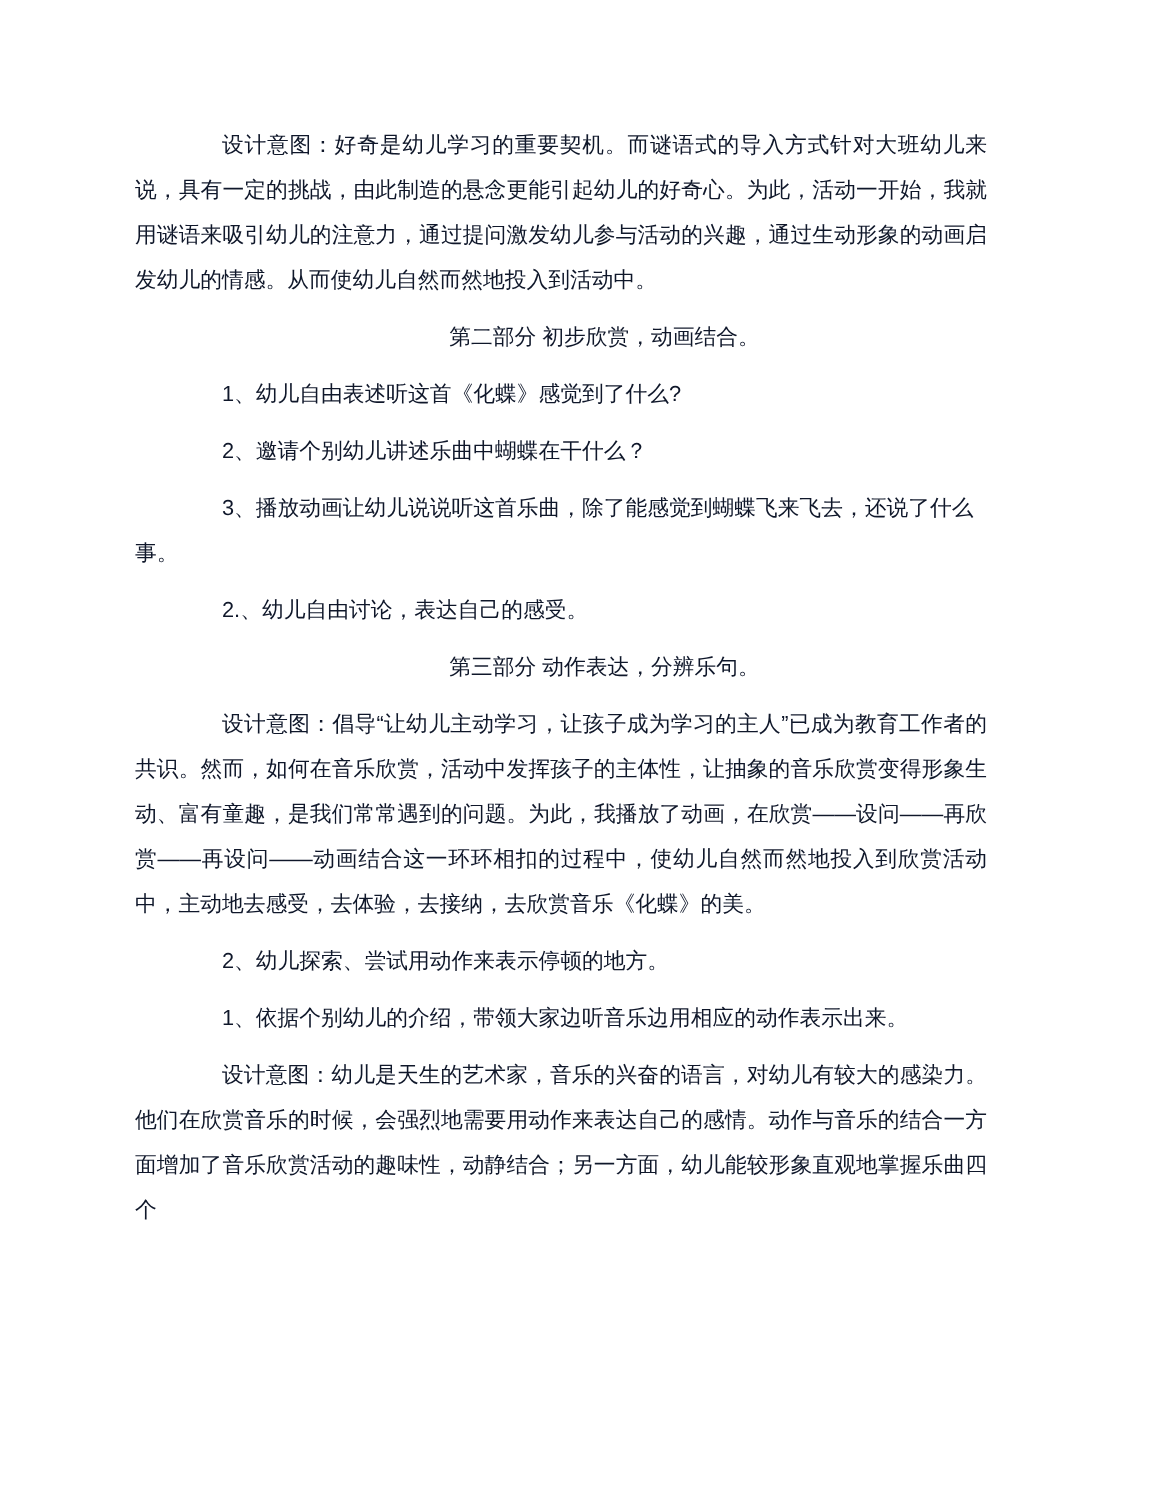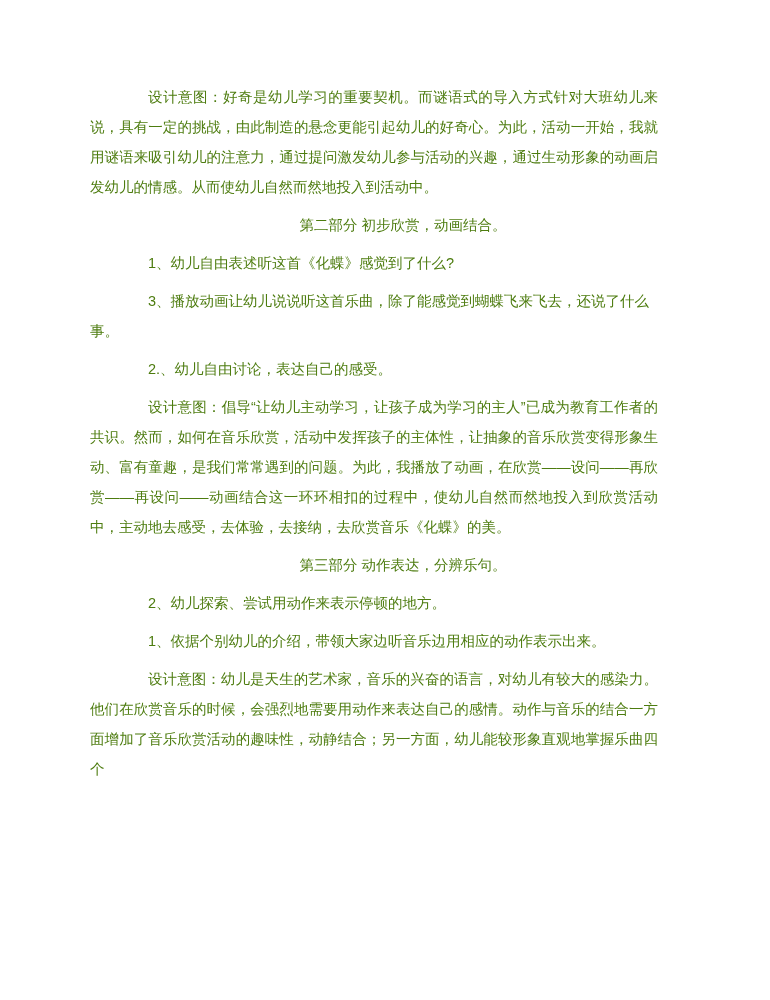"设计意图：好奇是幼儿学习的重要契机。而谜语式的导入方式针对大班幼儿来说，具有一定" .page { color: #4d7c0f -> #0f172a }
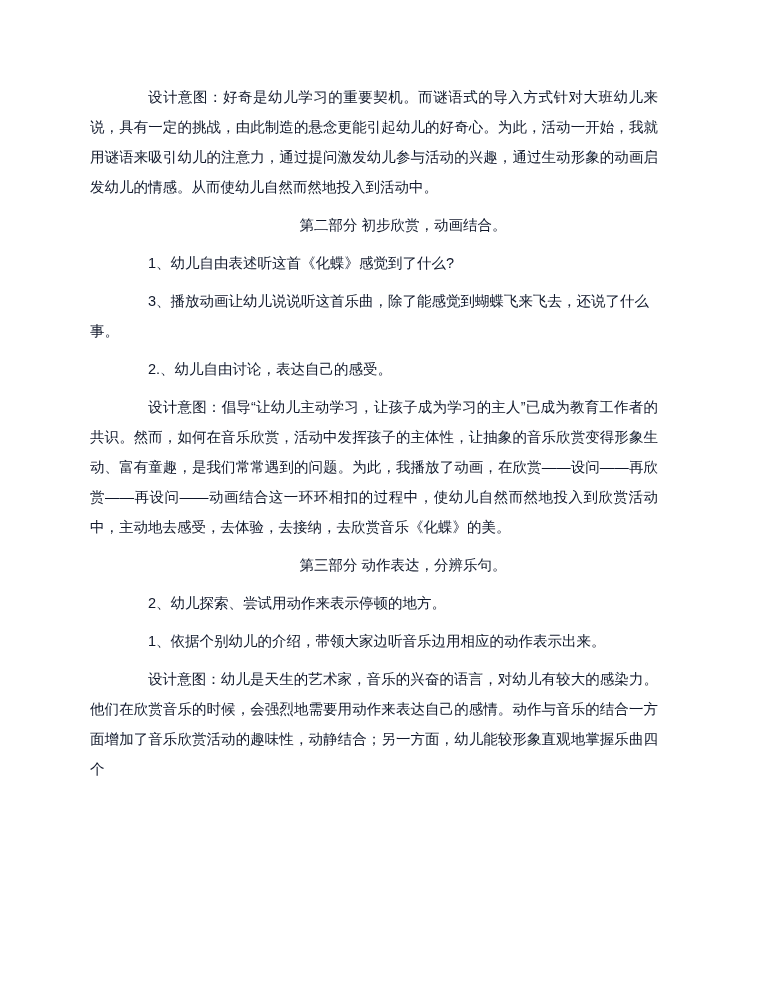"2、邀请个别幼儿讲述乐曲中蝴蝶在干什么？" p.para { html: none -> <p>2、邀请个别幼儿讲述乐曲中蝴蝶在干什么？</p> }
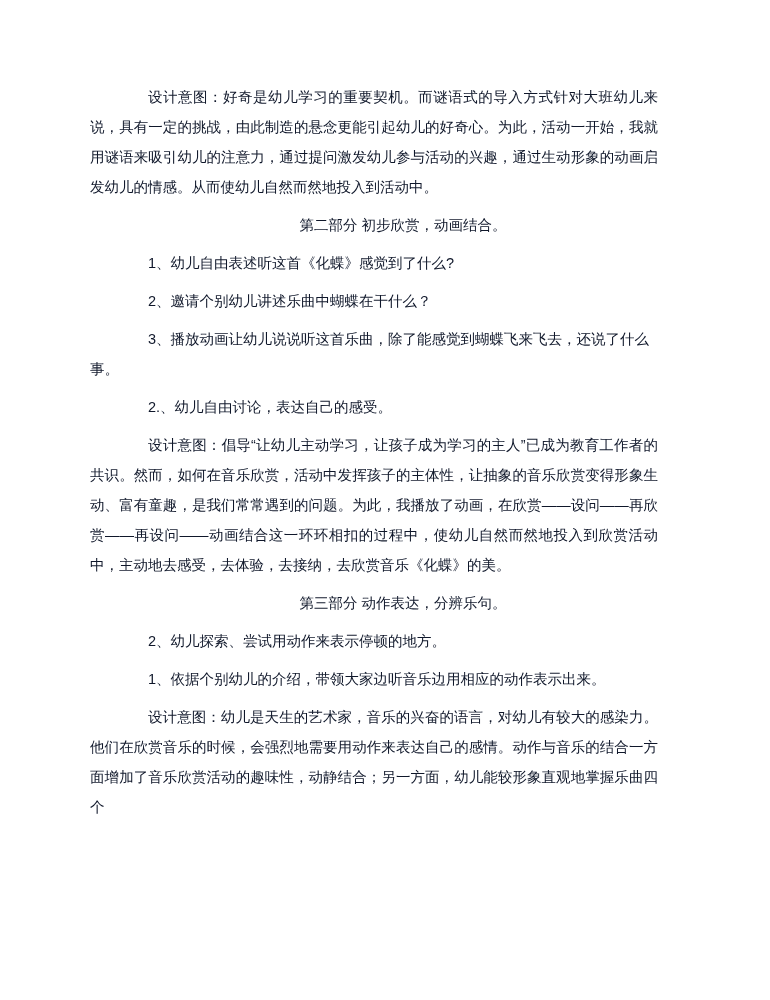"设计意图：倡导“让幼儿主动学习，让孩子成为学习的主人”已成为教育工作者的共识。然" p.para { order: before "第三部分 动作表达，分辨乐句。" -> after "第三部分 动作表达，分辨乐句。" }
